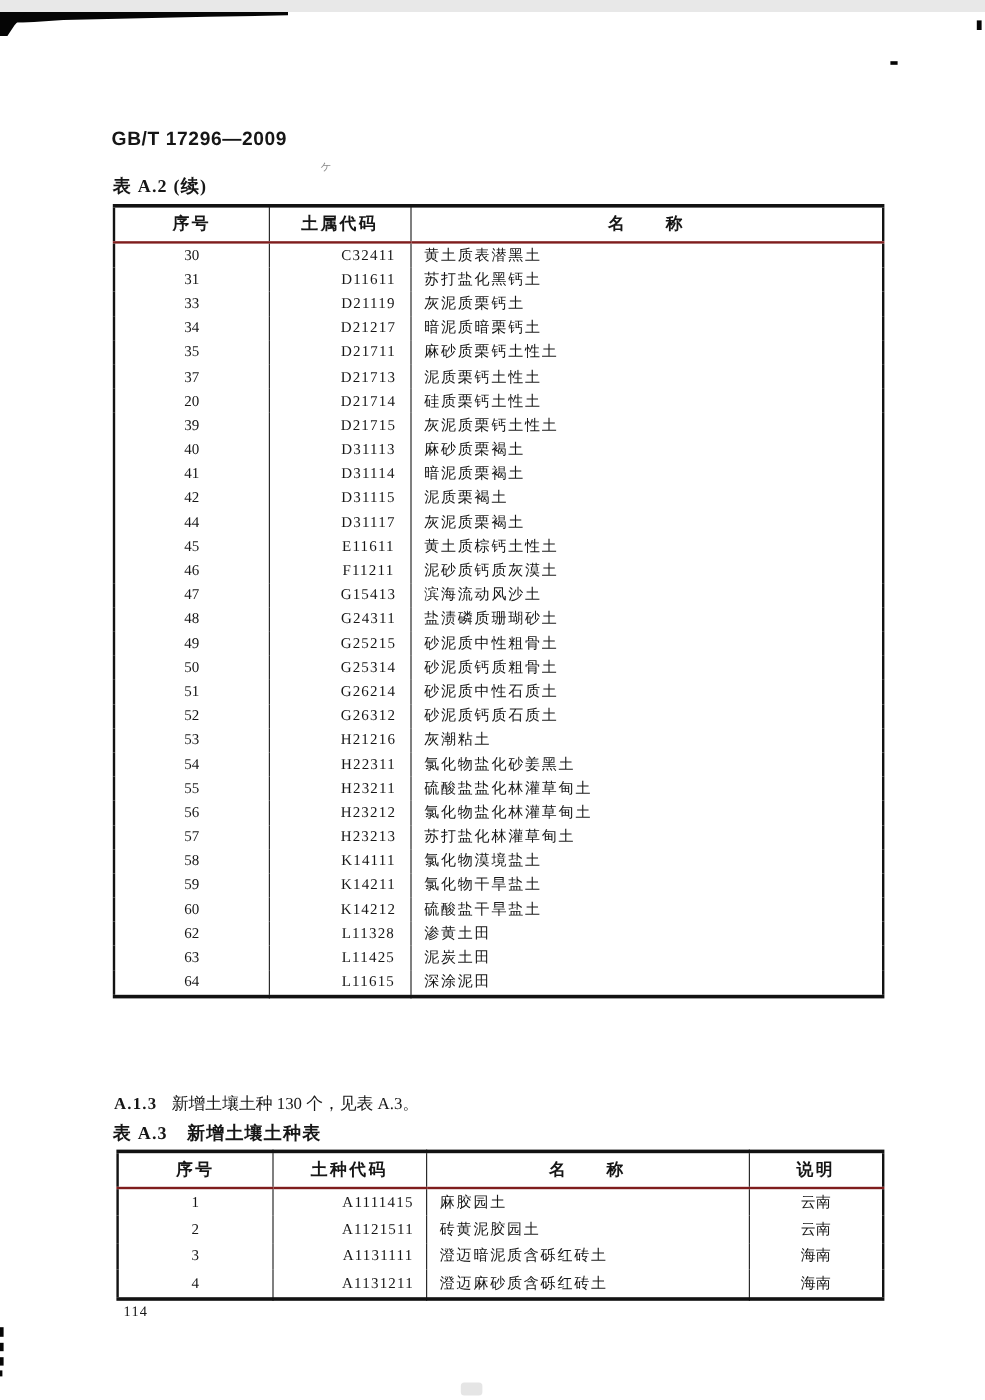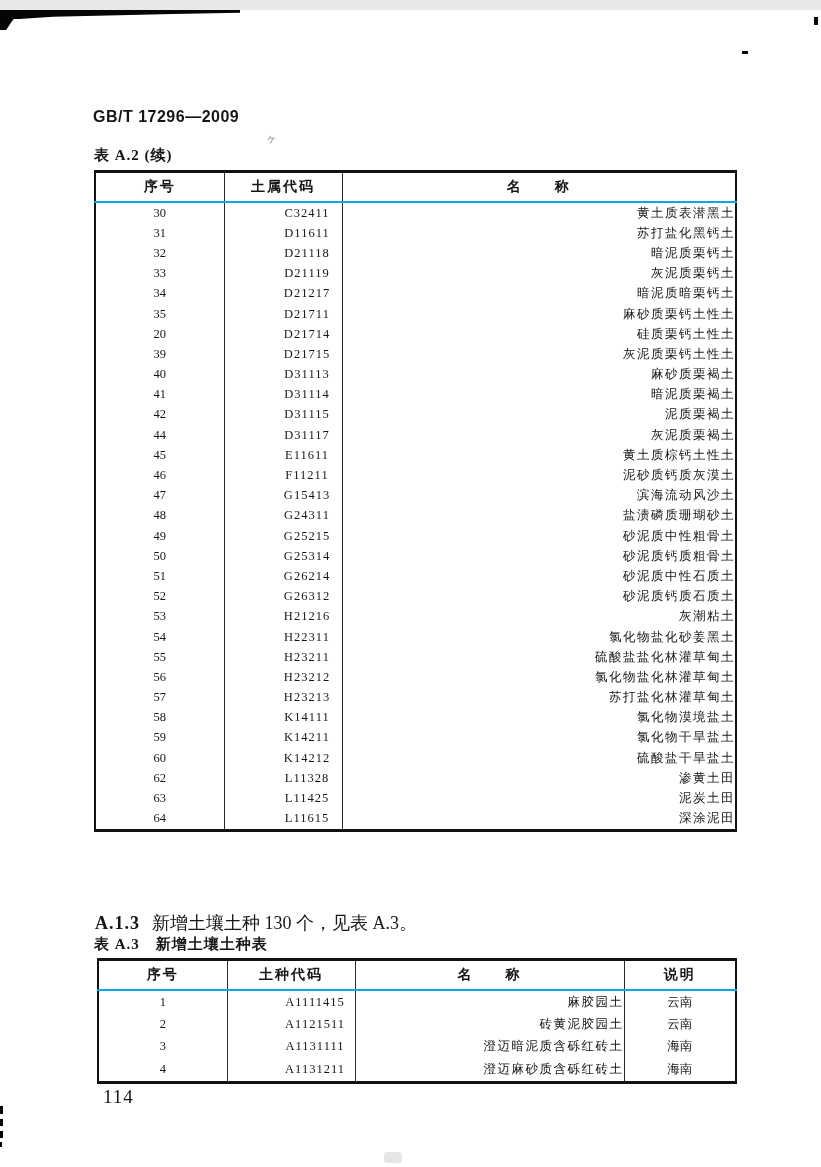"序号" thead th { border-bottom: 2px solid #0ea5e9 -> 2px solid #7f1d1d }
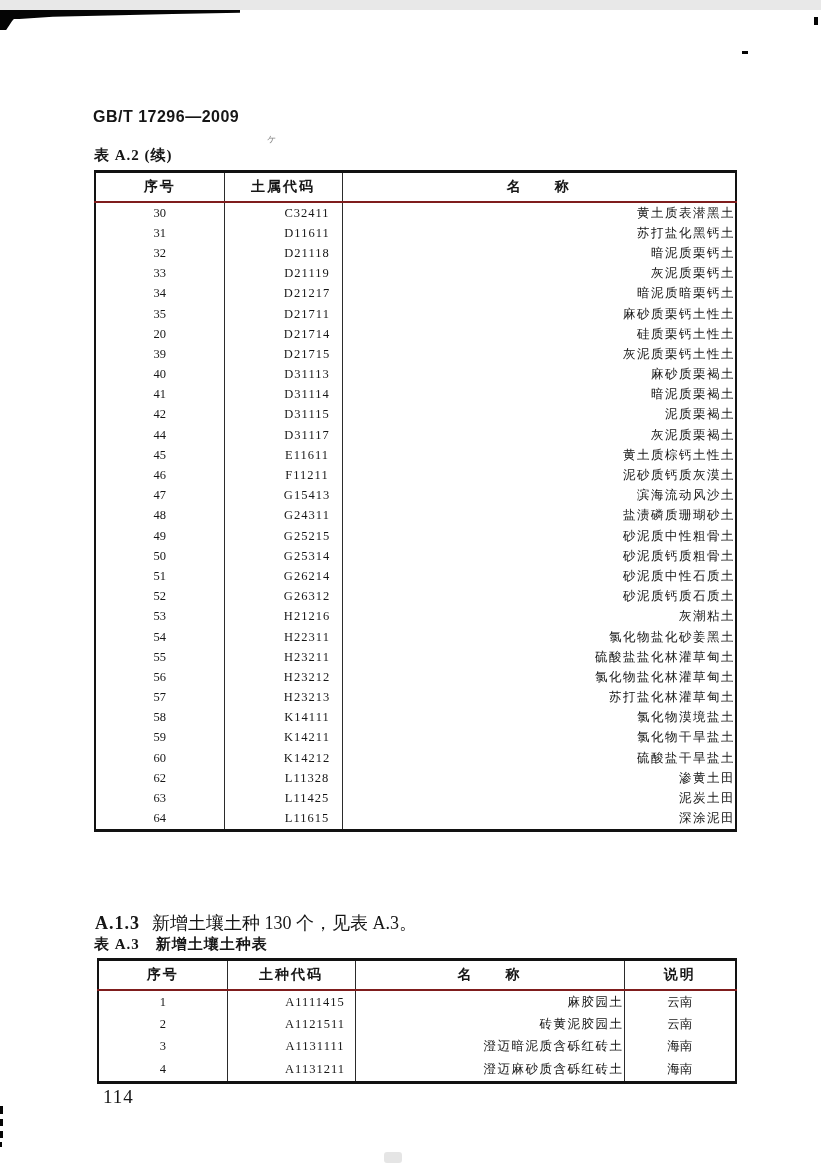"黄土质表潜黑土" .t2 tbody td:nth-child(3),.t3 tbody td:nth-child(3) { text-align: right -> left }
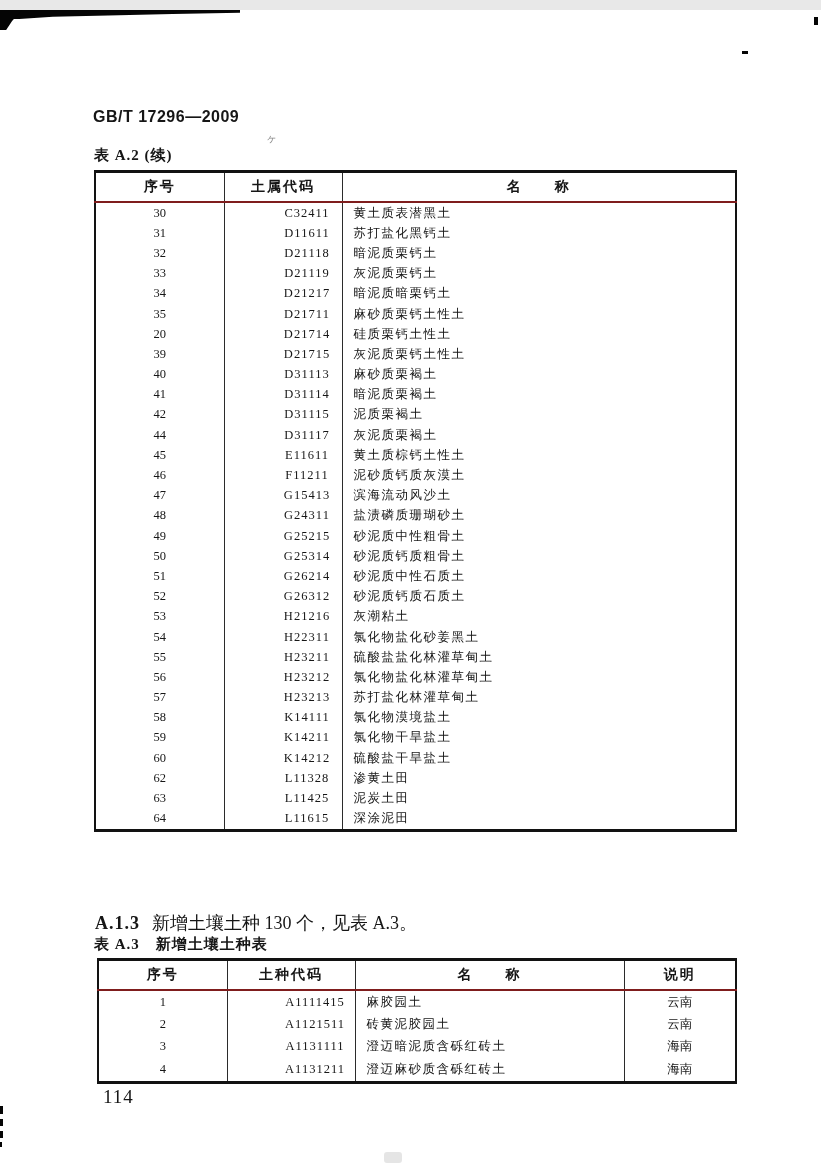"32" tr { html: <tr> <td>32</td> <td>D21118</td> <td>暗泥质栗钙土</td> </tr> -> none }
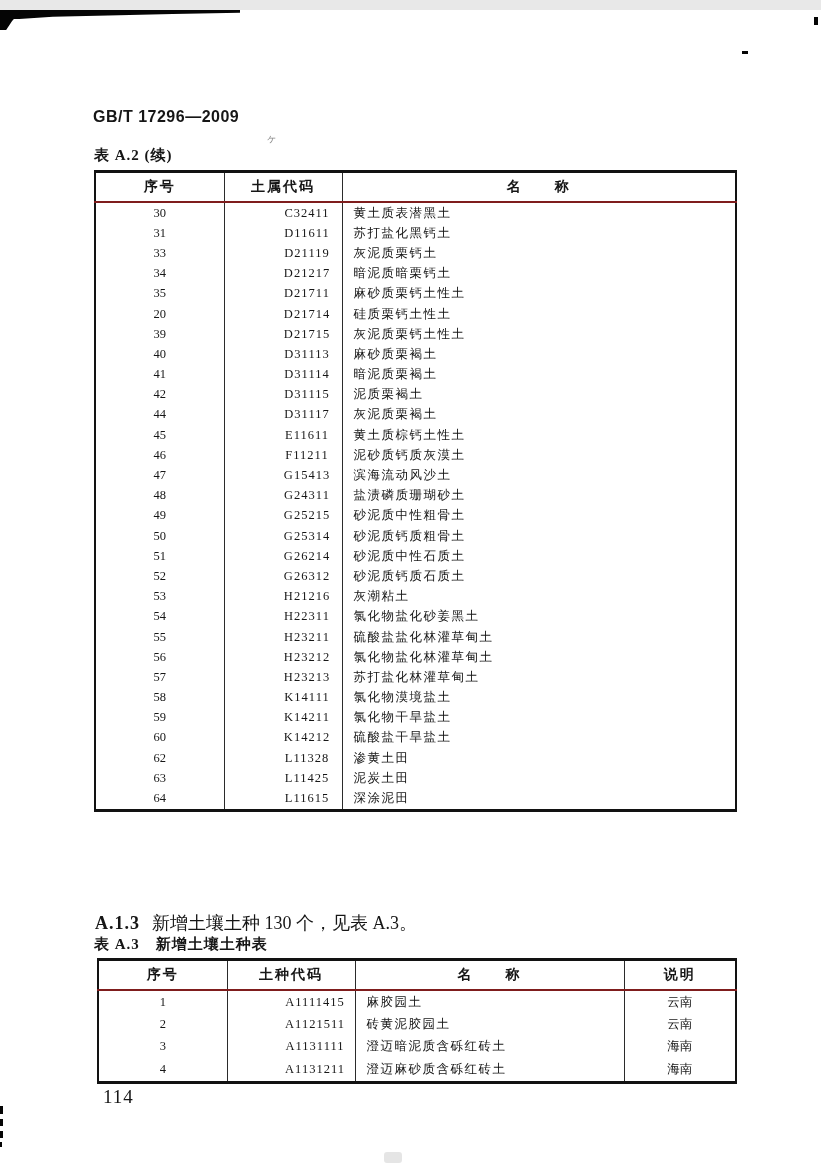"37" tr { html: none -> <tr> <td>37</td> <td>D21713</td> <td>泥质栗钙土性土</td> </tr> }
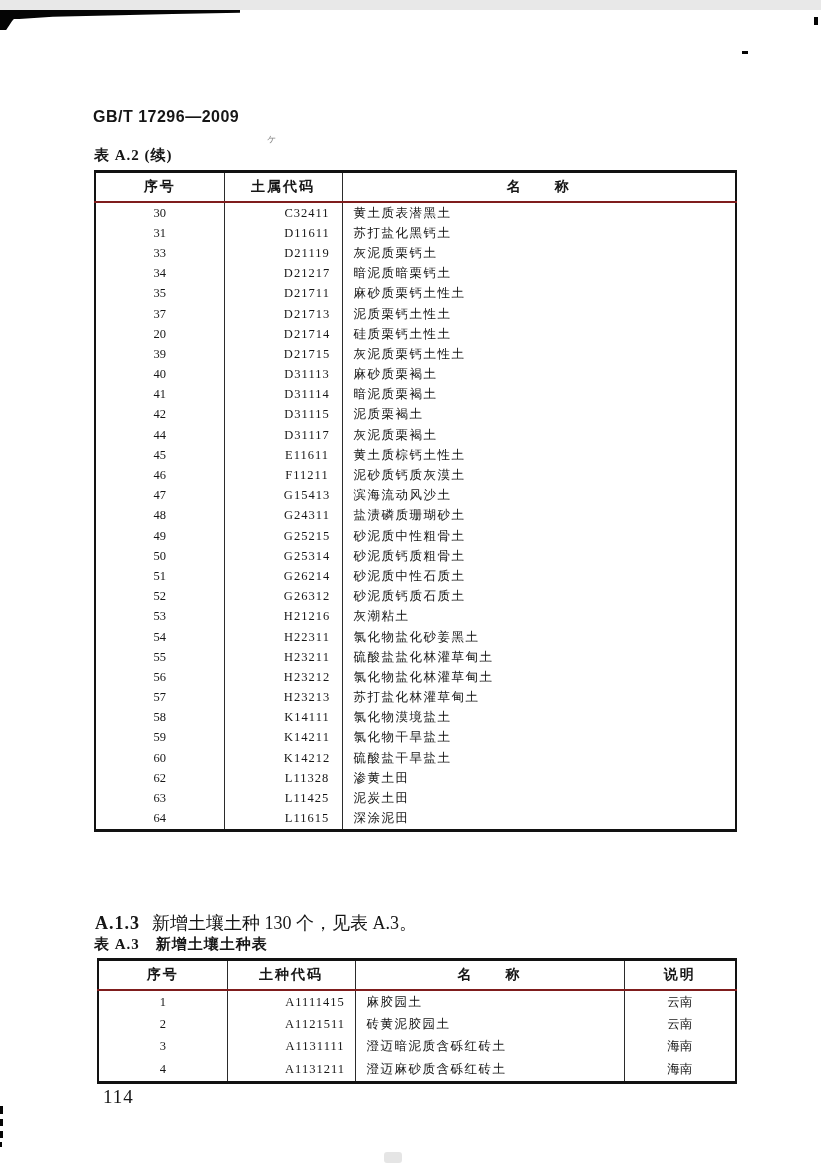"A.1.3 新增土壤土种 130 个，见表 A.3。" .section-line { font-size: 18px -> 14px }
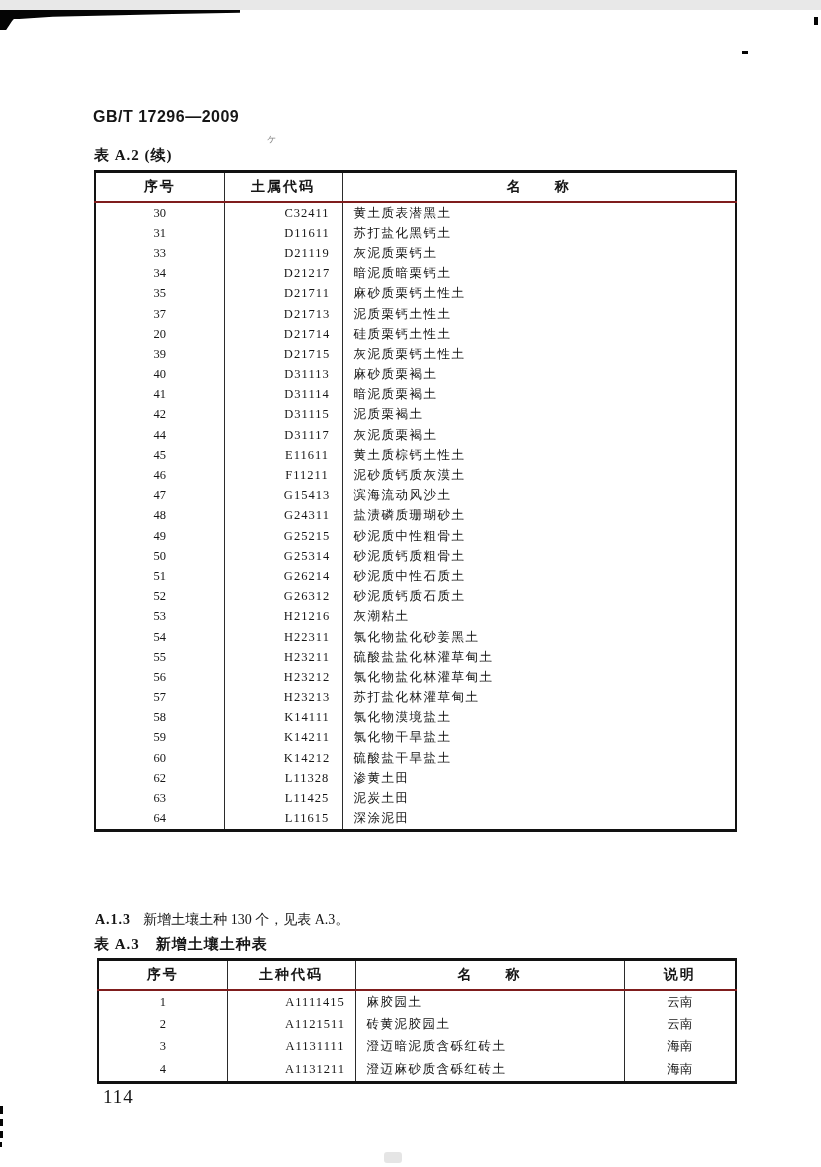"114" .page-num { font-size: 19px -> 12px }
